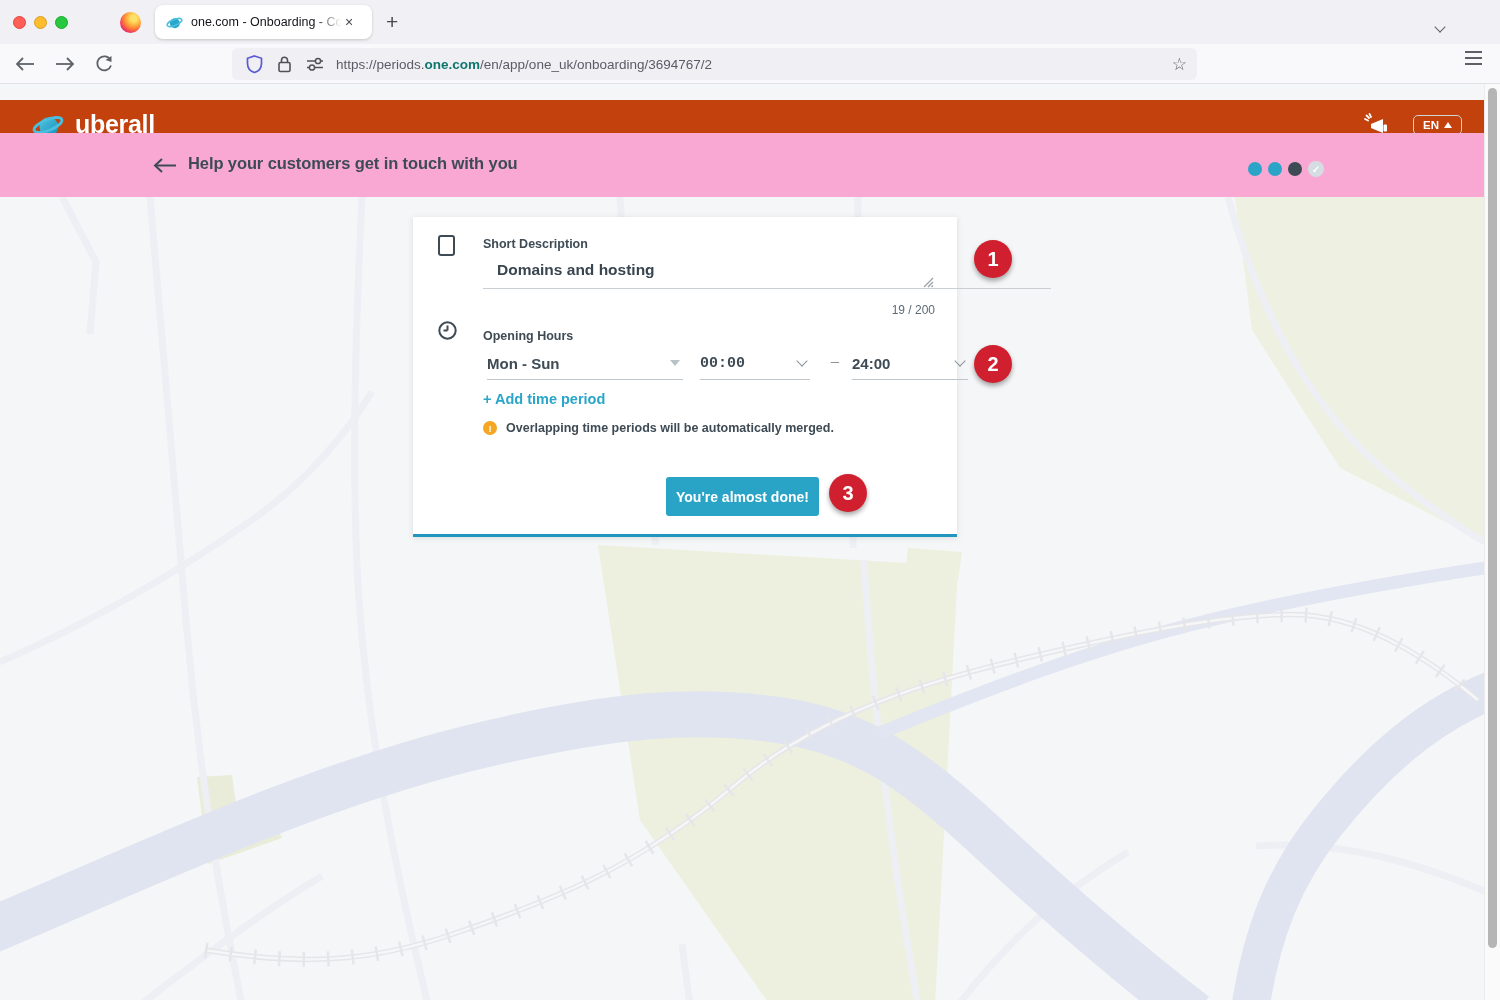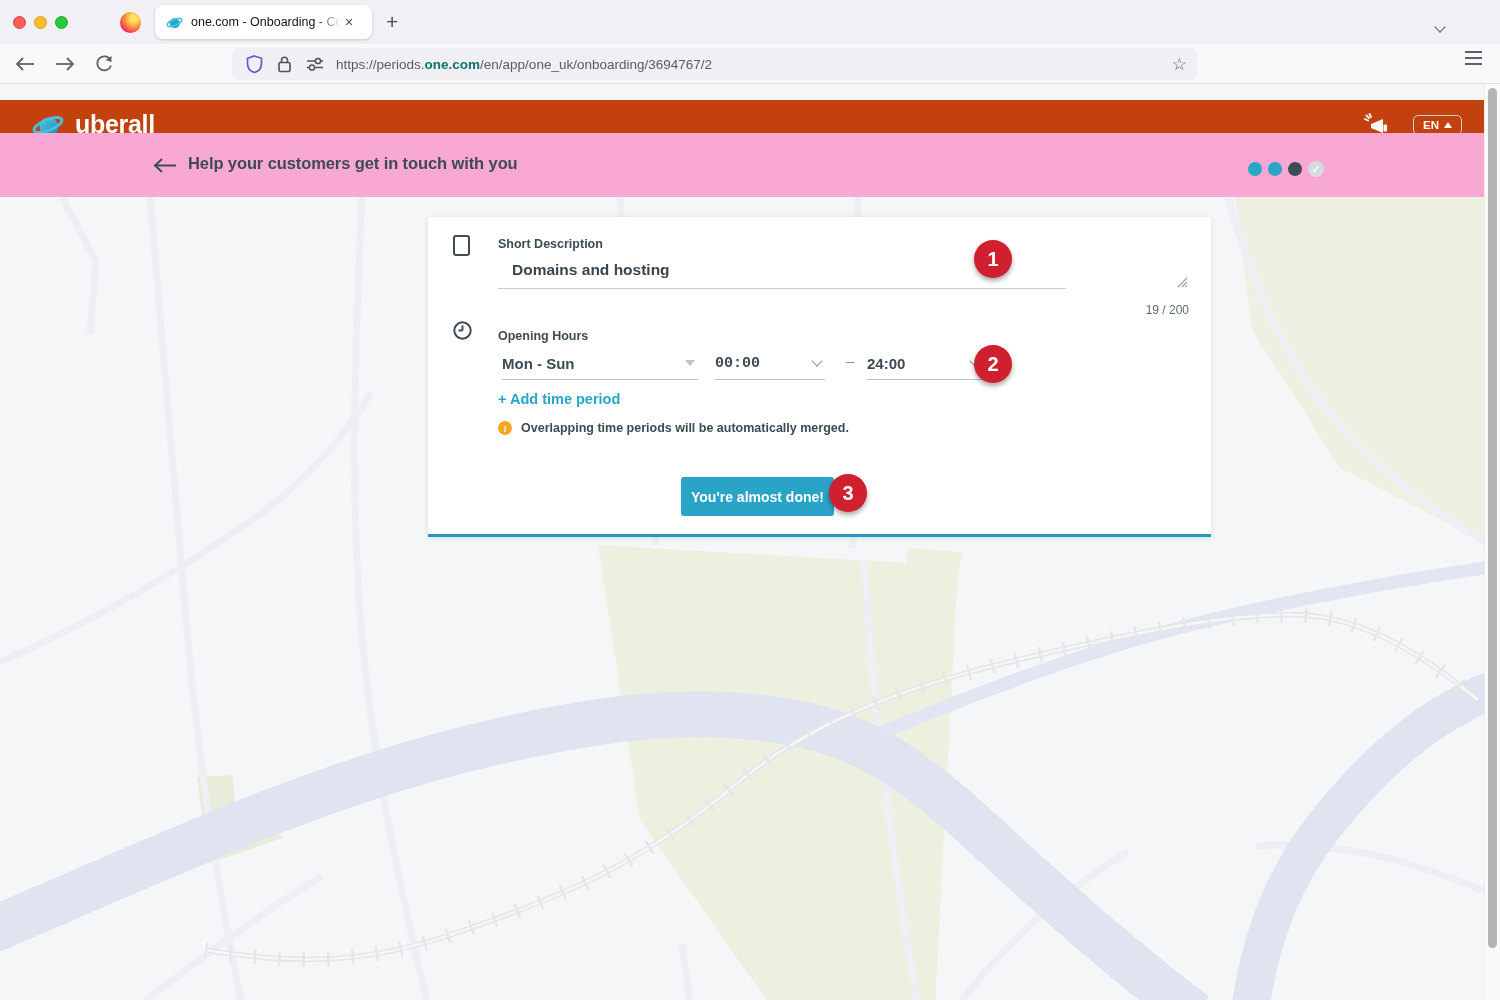"Short Description" .card { margin-left: 15px -> none; width: 783px -> 544px }
